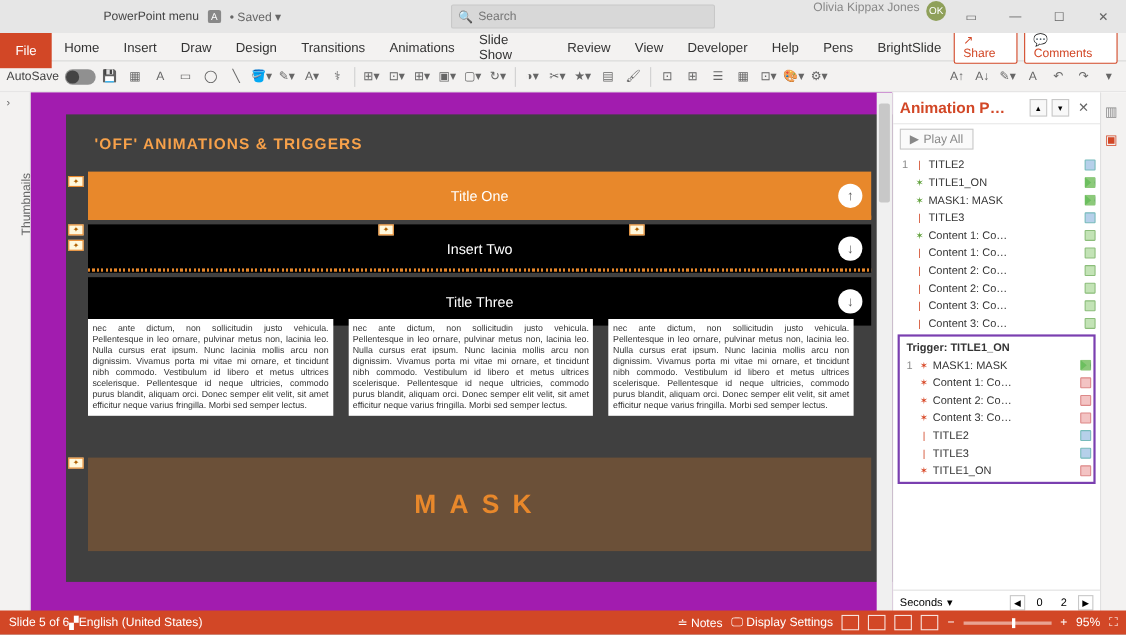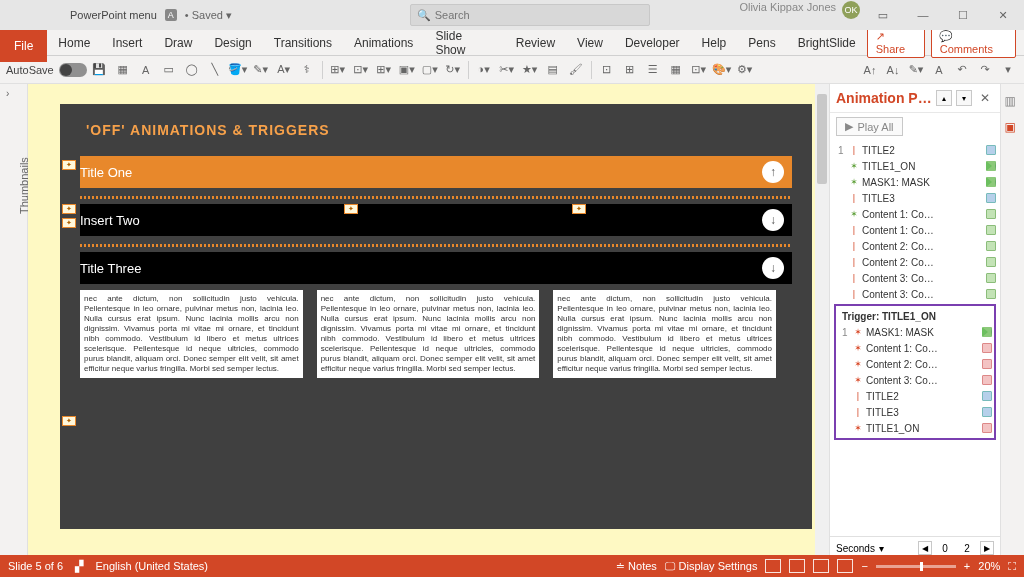"PowerPoint menu" .titlebar .left { margin-left: none -> 24px }
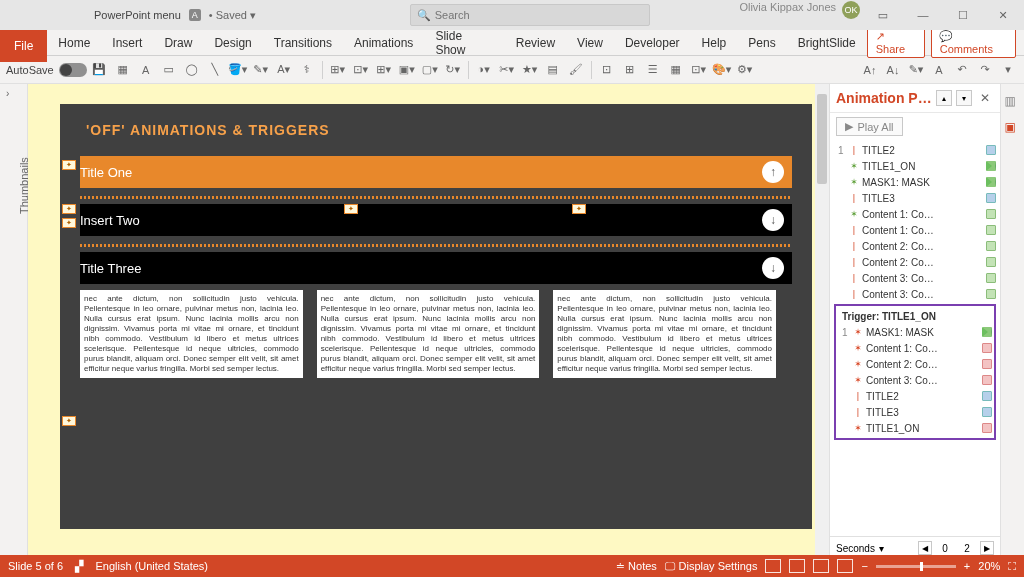"Animation P…" .right-panel { width: 195px -> 213px }
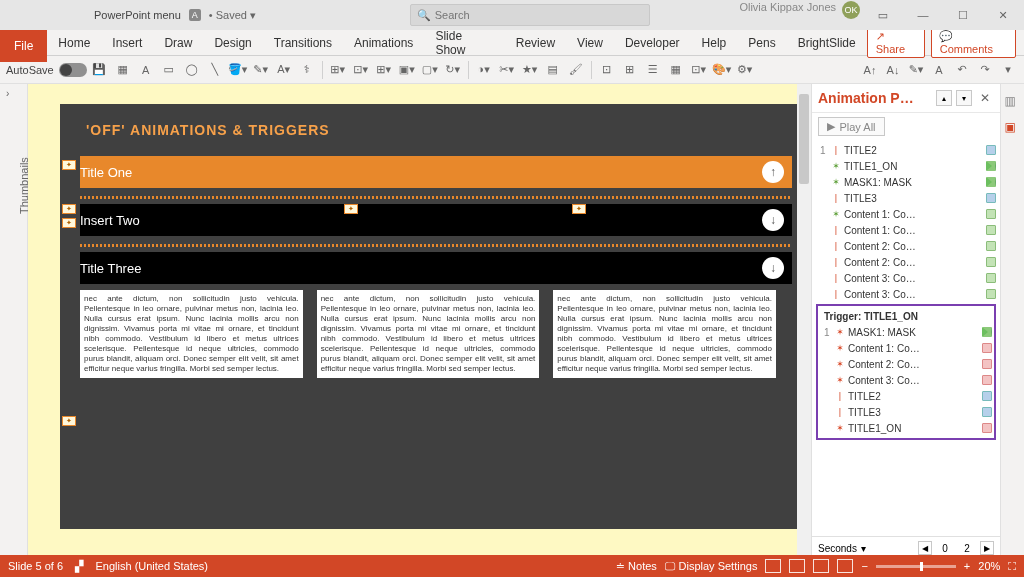"'OFF' ANIMATIONS & TRIGGERS" .canvas-area { background: #fef9c3 -> #a21caf }
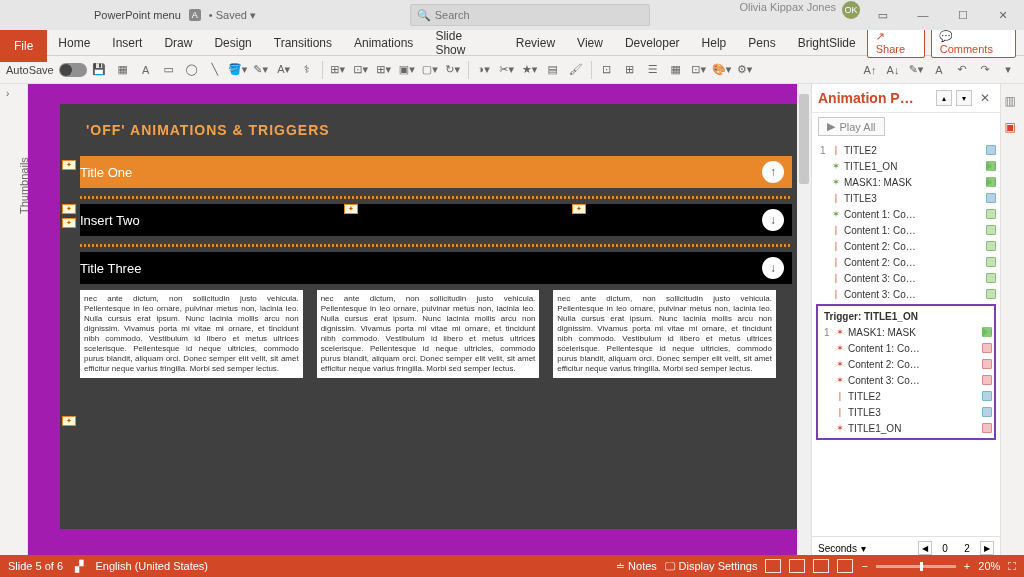"Title One" .bar { height: 32px -> 44px; justify-content: flex-start -> center }
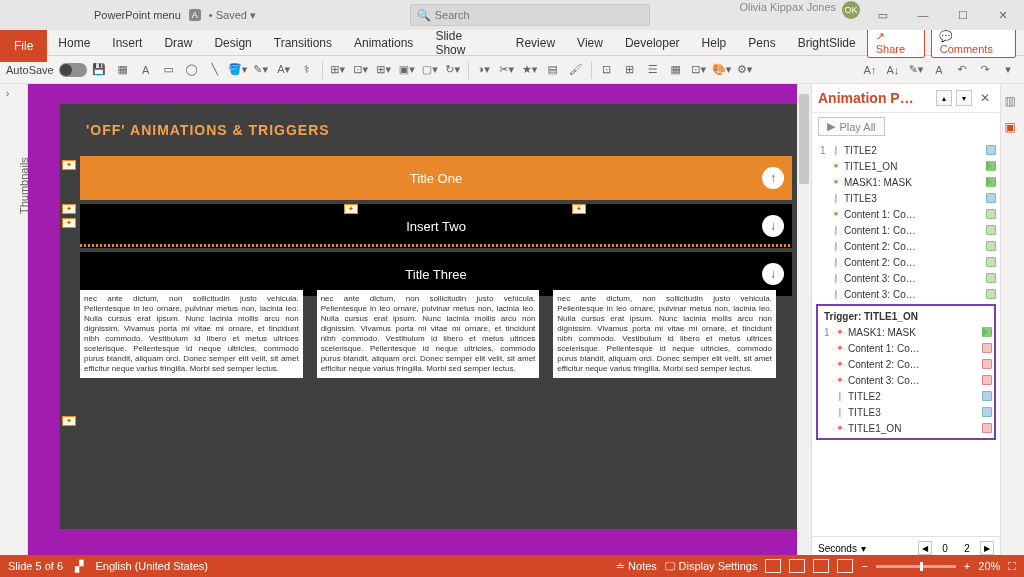"MASK" div.mask { html: none -> <div> <span>MASK</span> </div> }
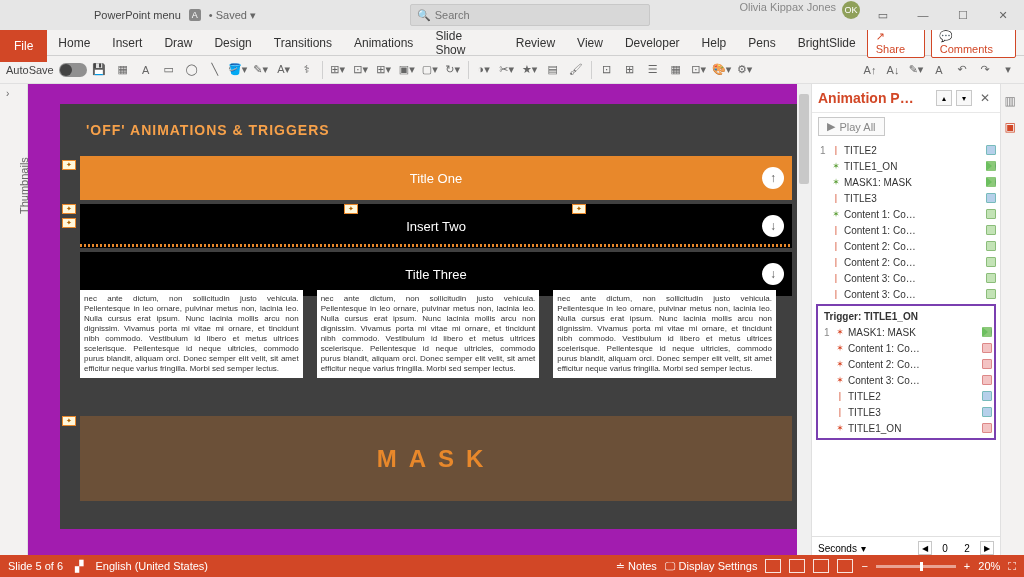"Slide 5 of 6" .statusbar { gap: 12px -> none }
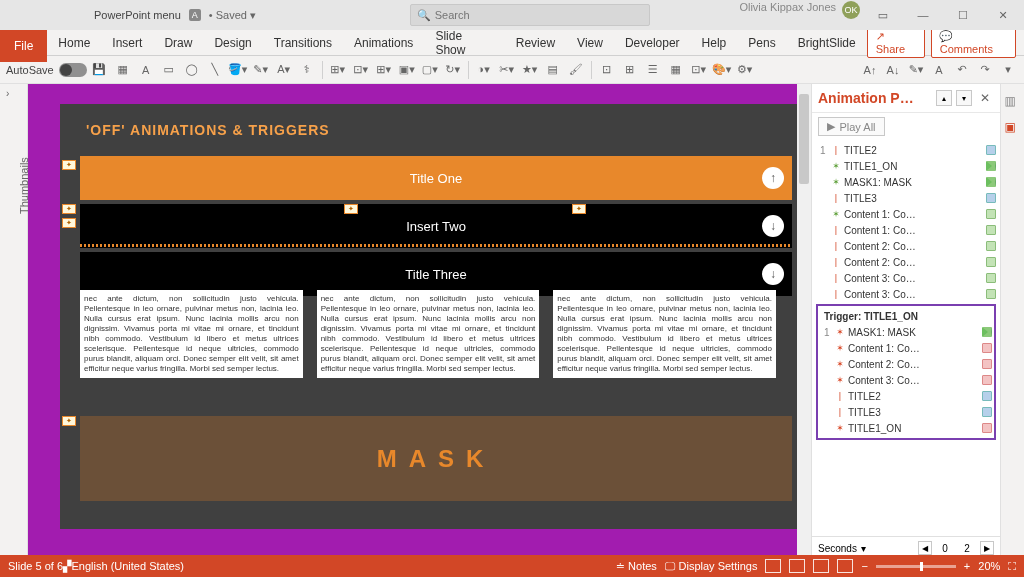"20%" span { text: 20% -> 95% }
